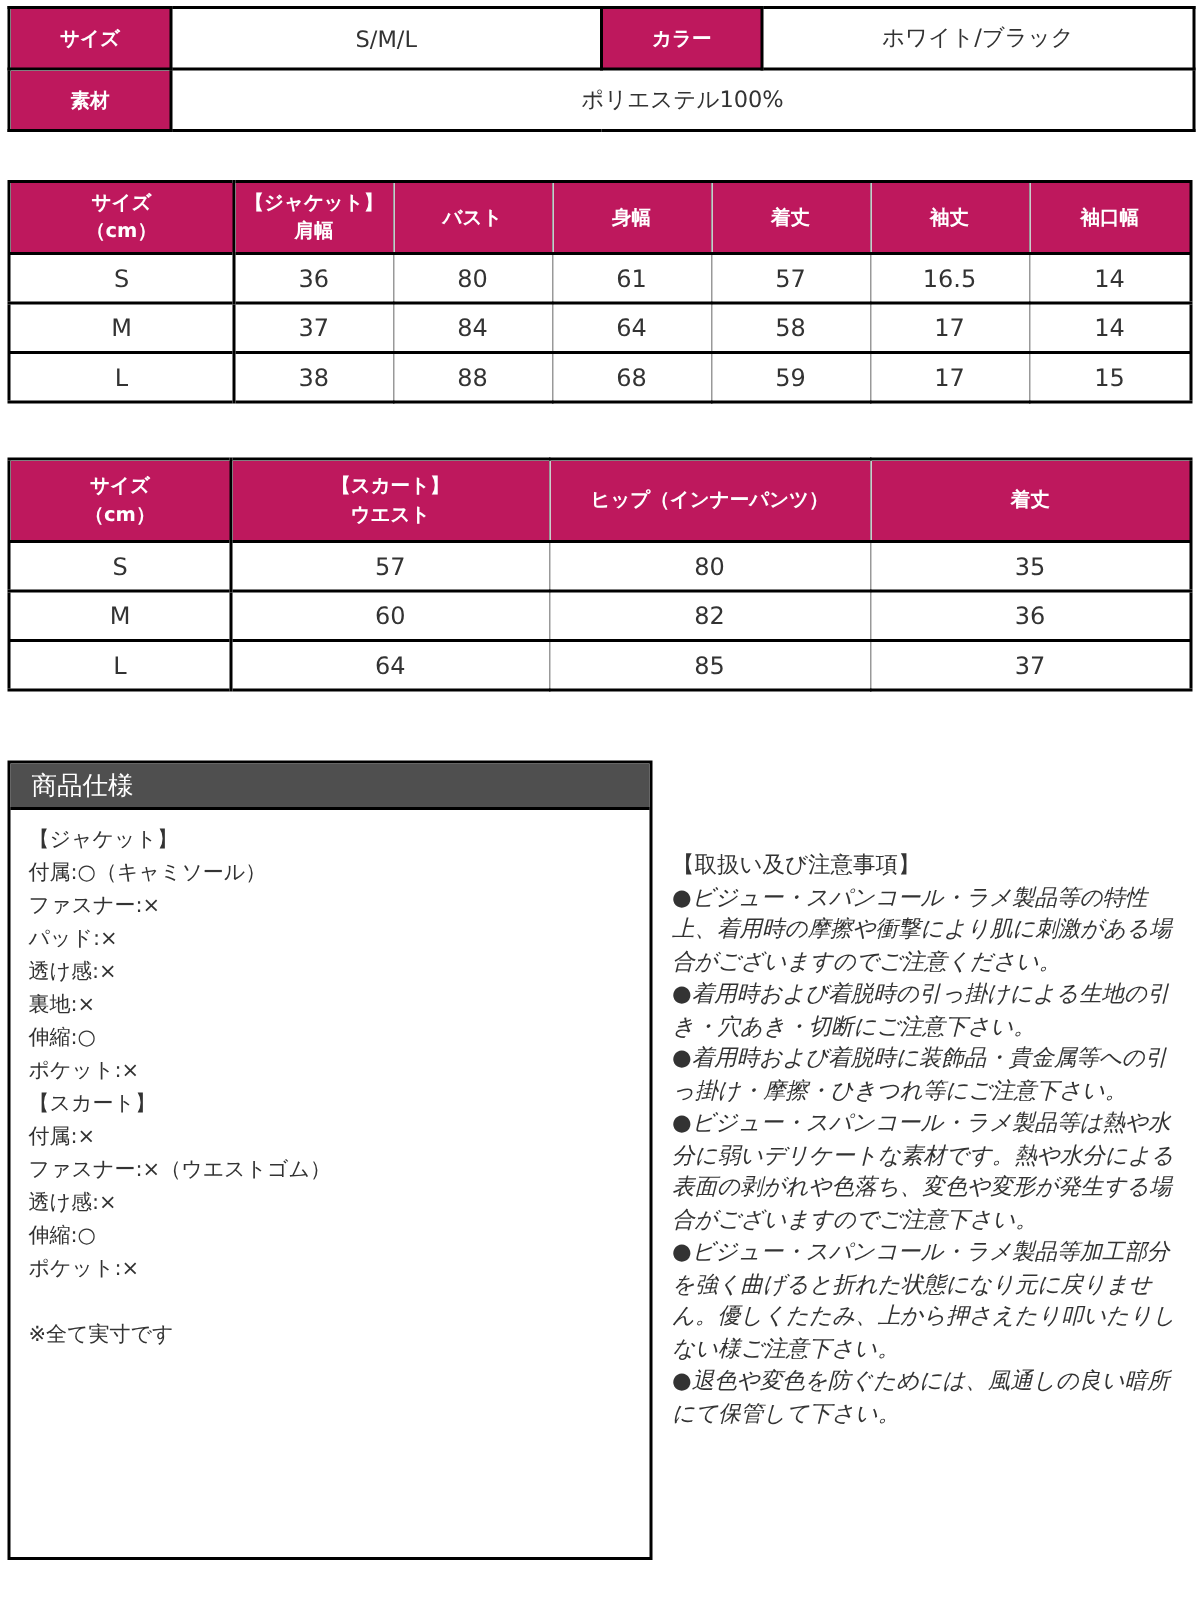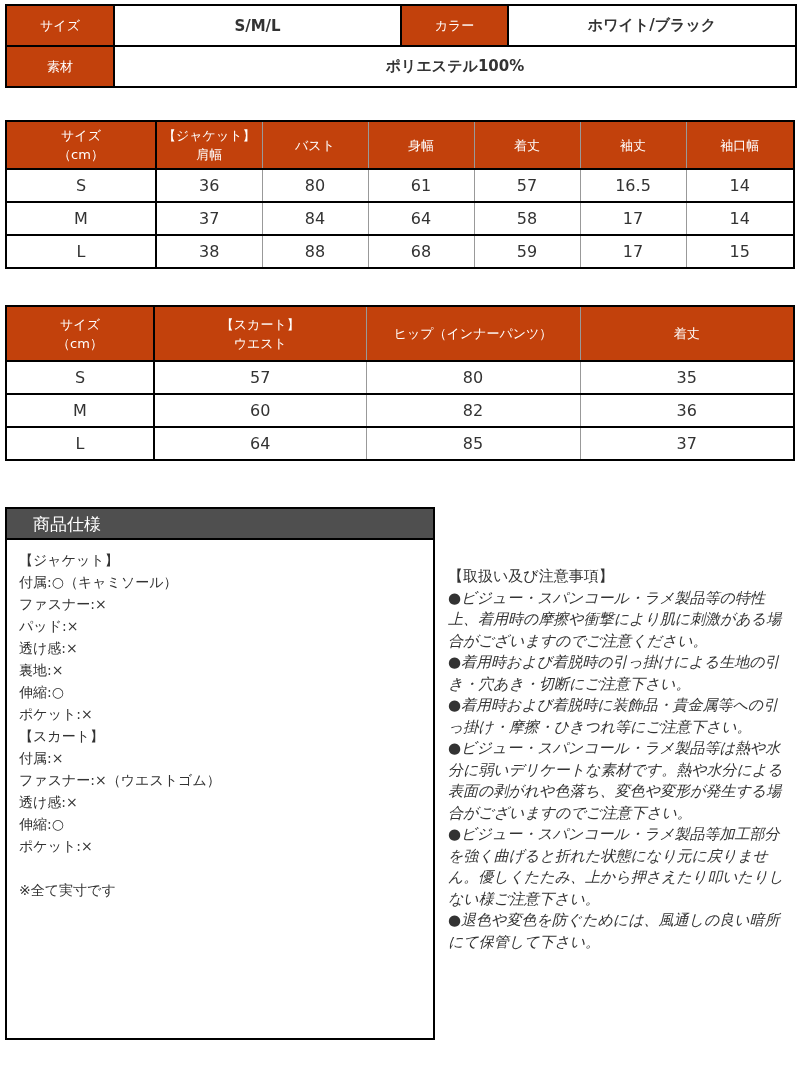"サイズ" th.dark, td.dark { background: #c2410c -> #be185d; font-weight: normal -> bold }
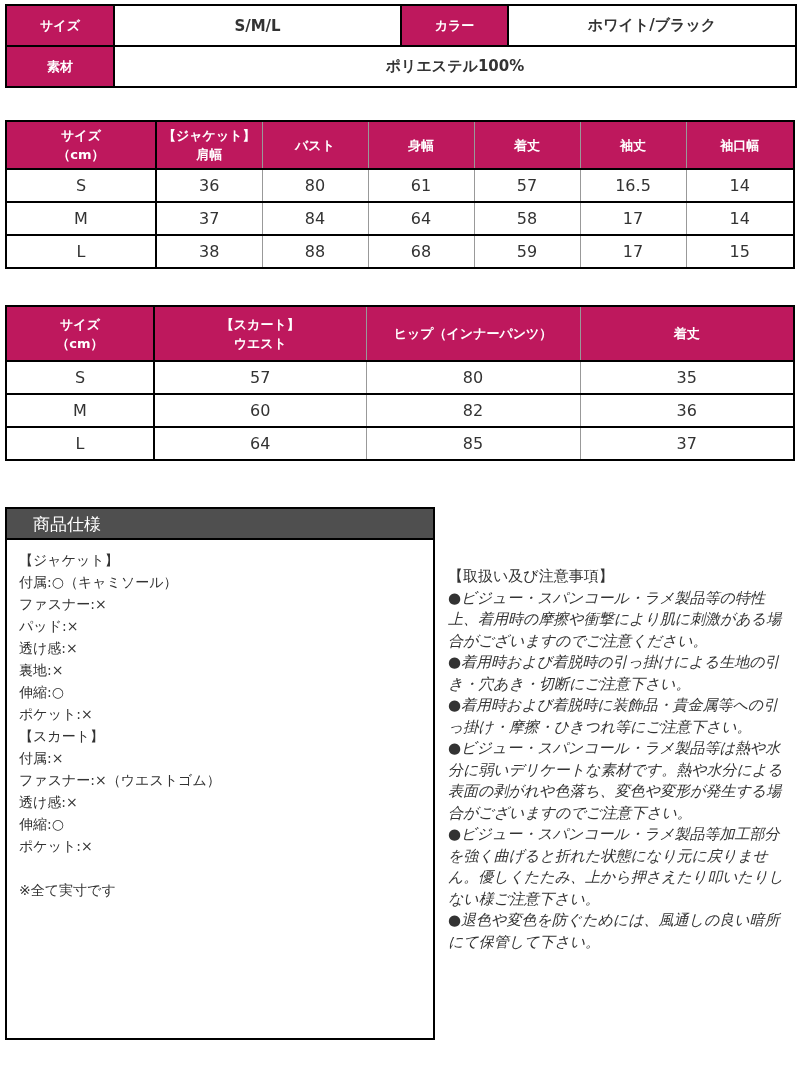"S/M/L" .info-table td { font-weight: bold -> none }
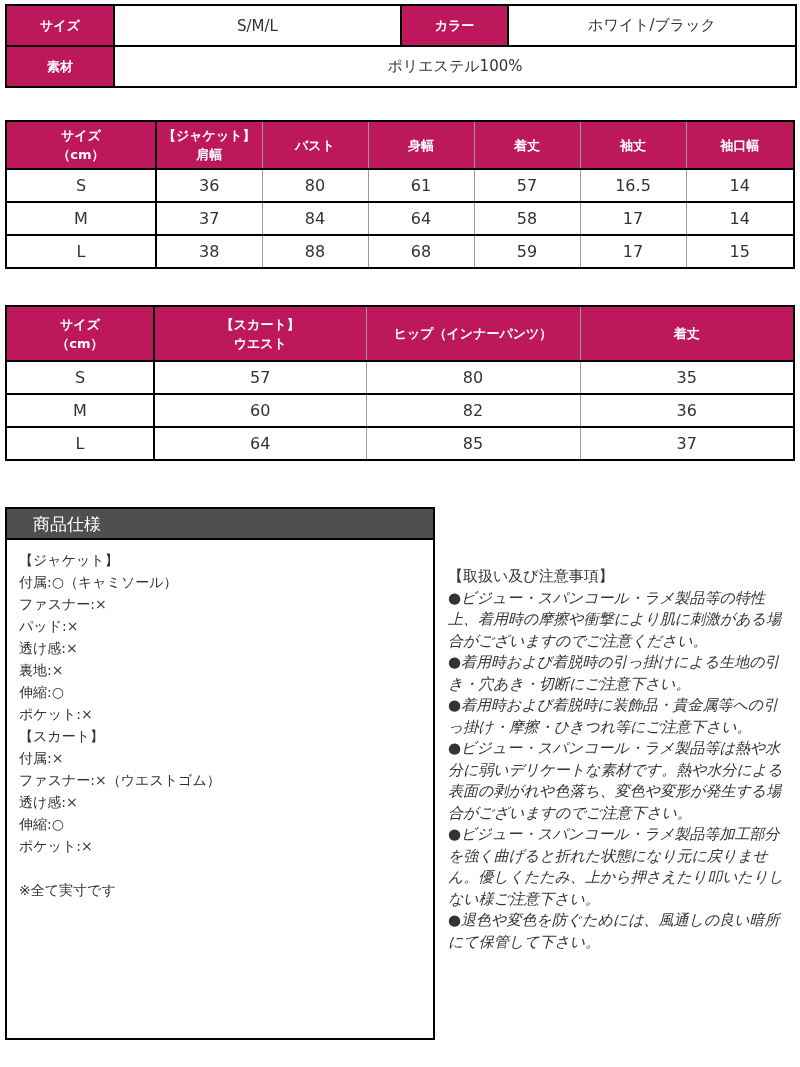"商品仕様" .spec-box-header { padding-left: 26px -> 14px }
